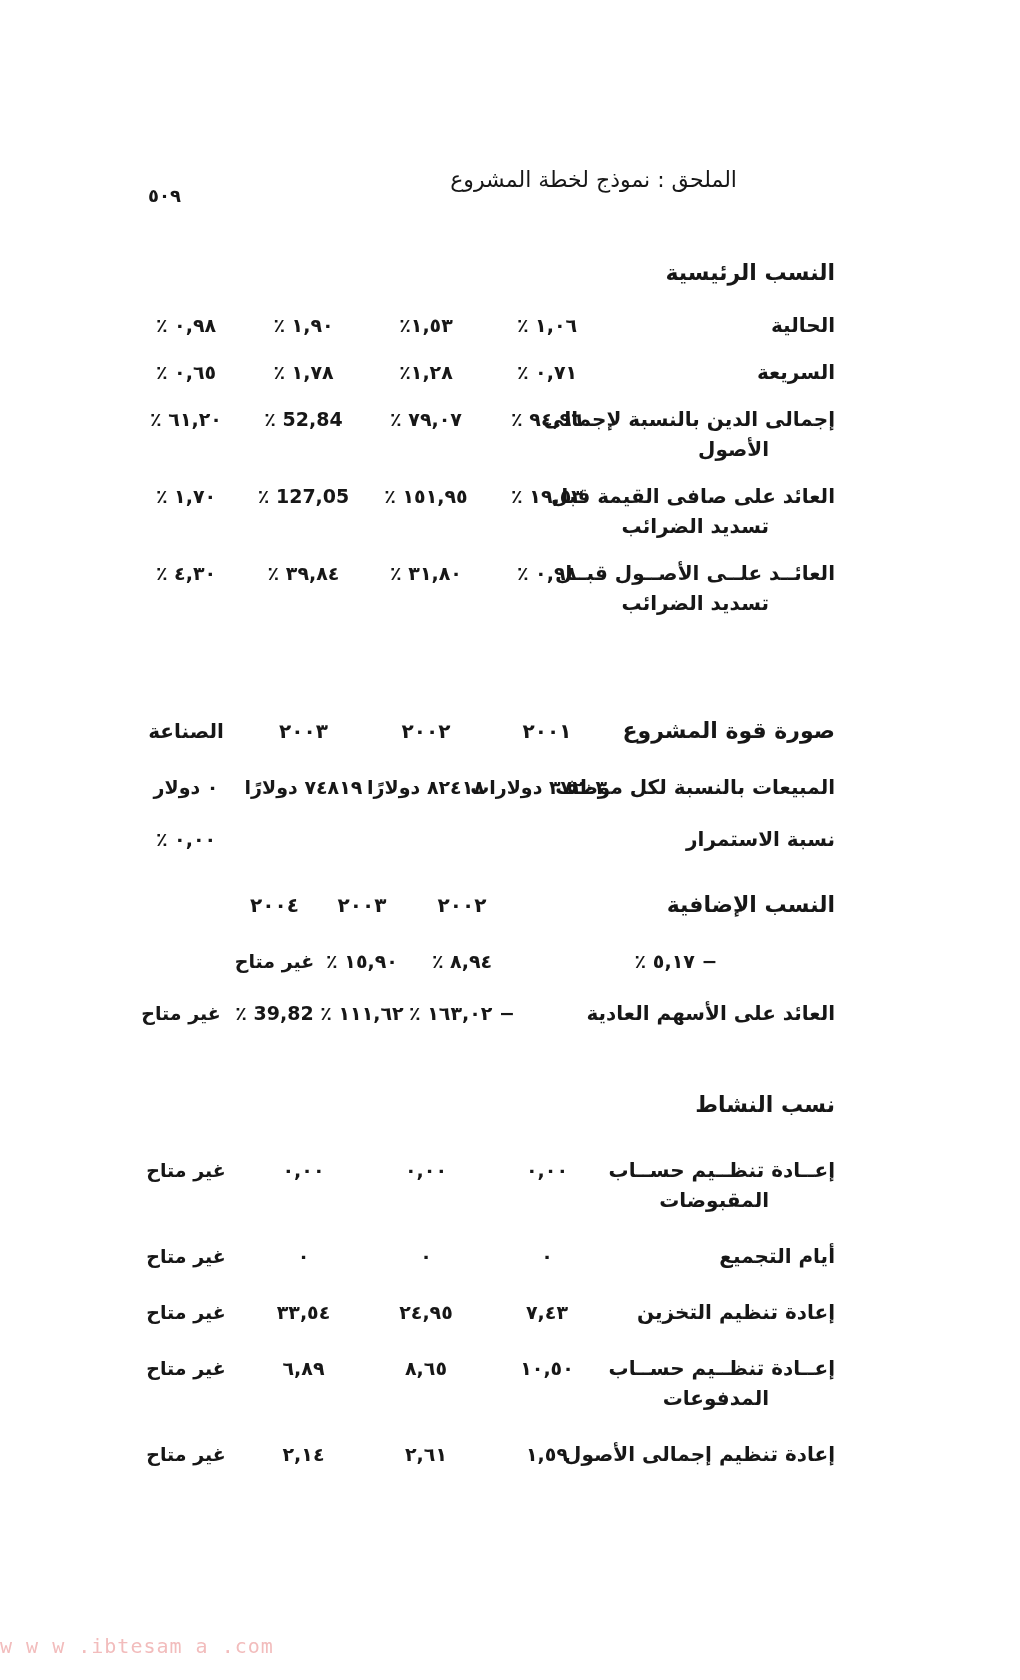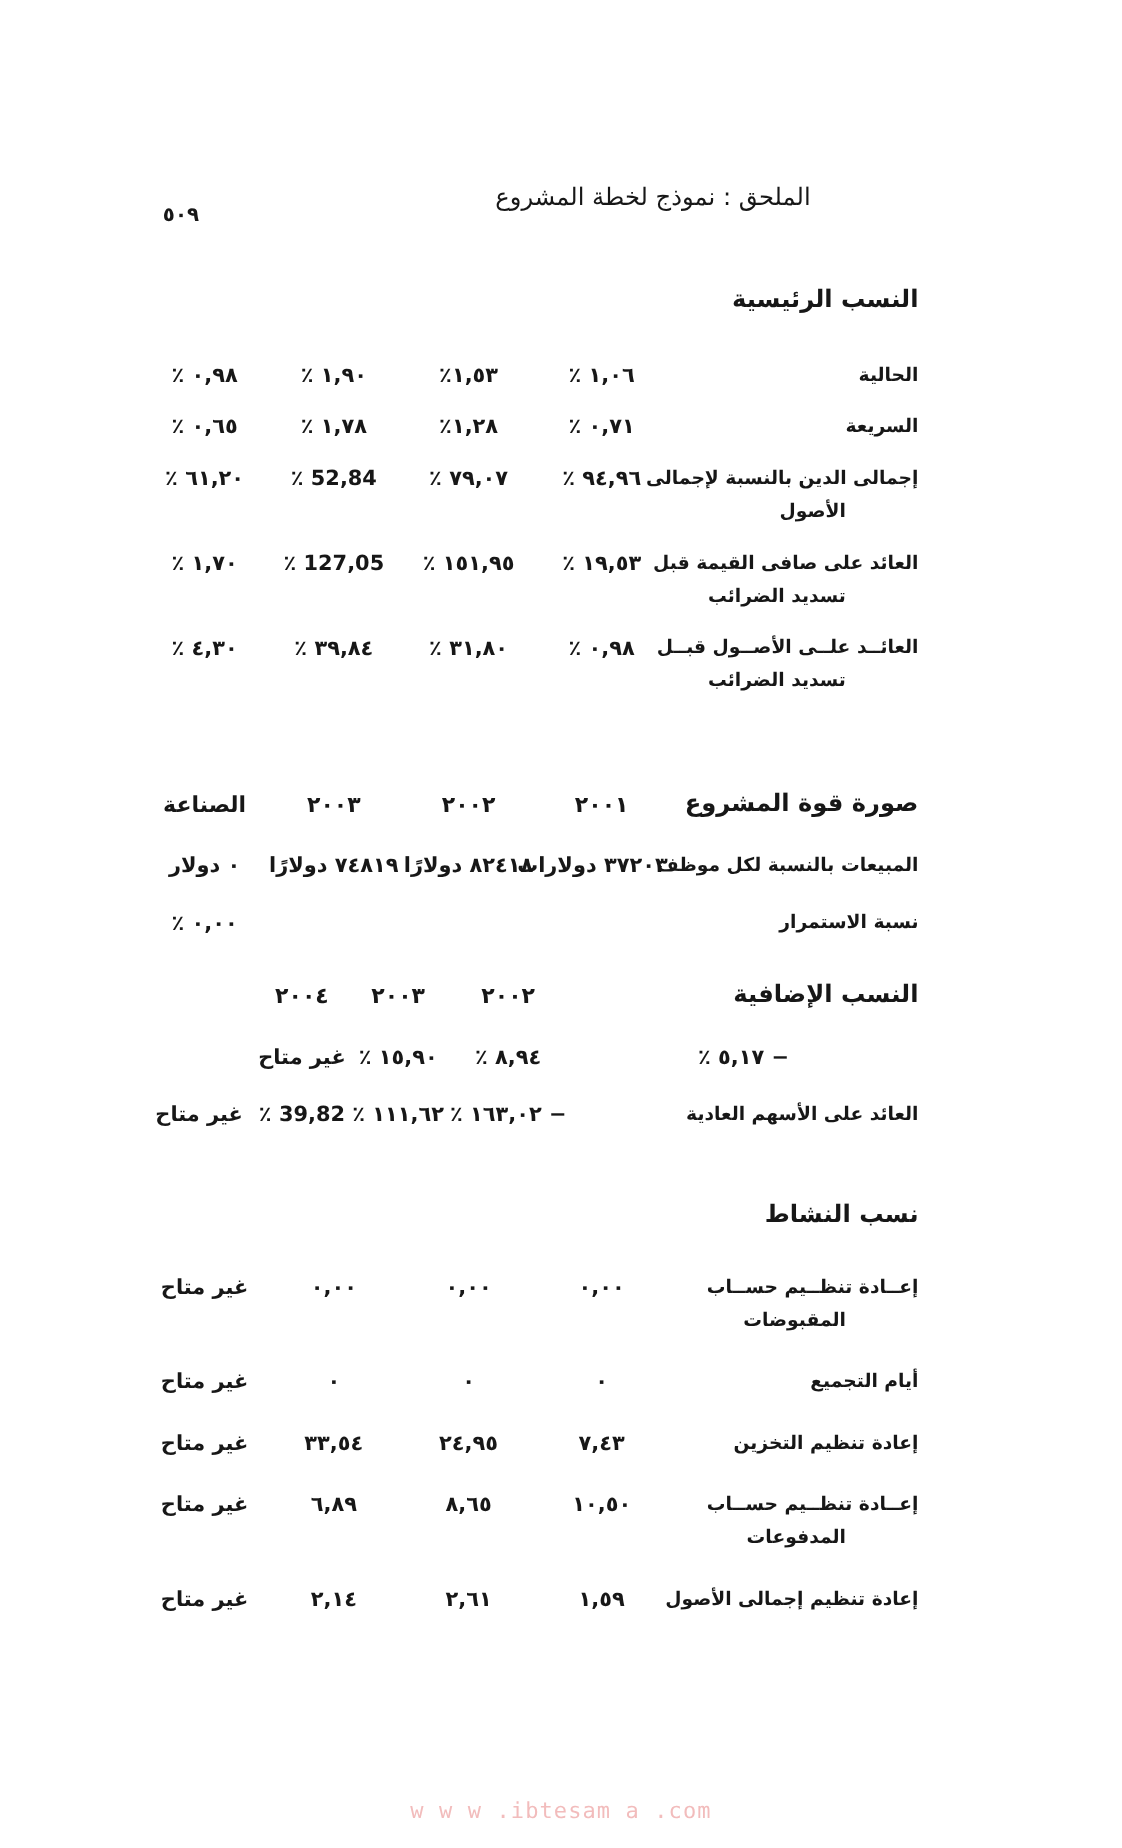"النسب الرئيسية" .headrow { margin-bottom: 38px -> 22px }
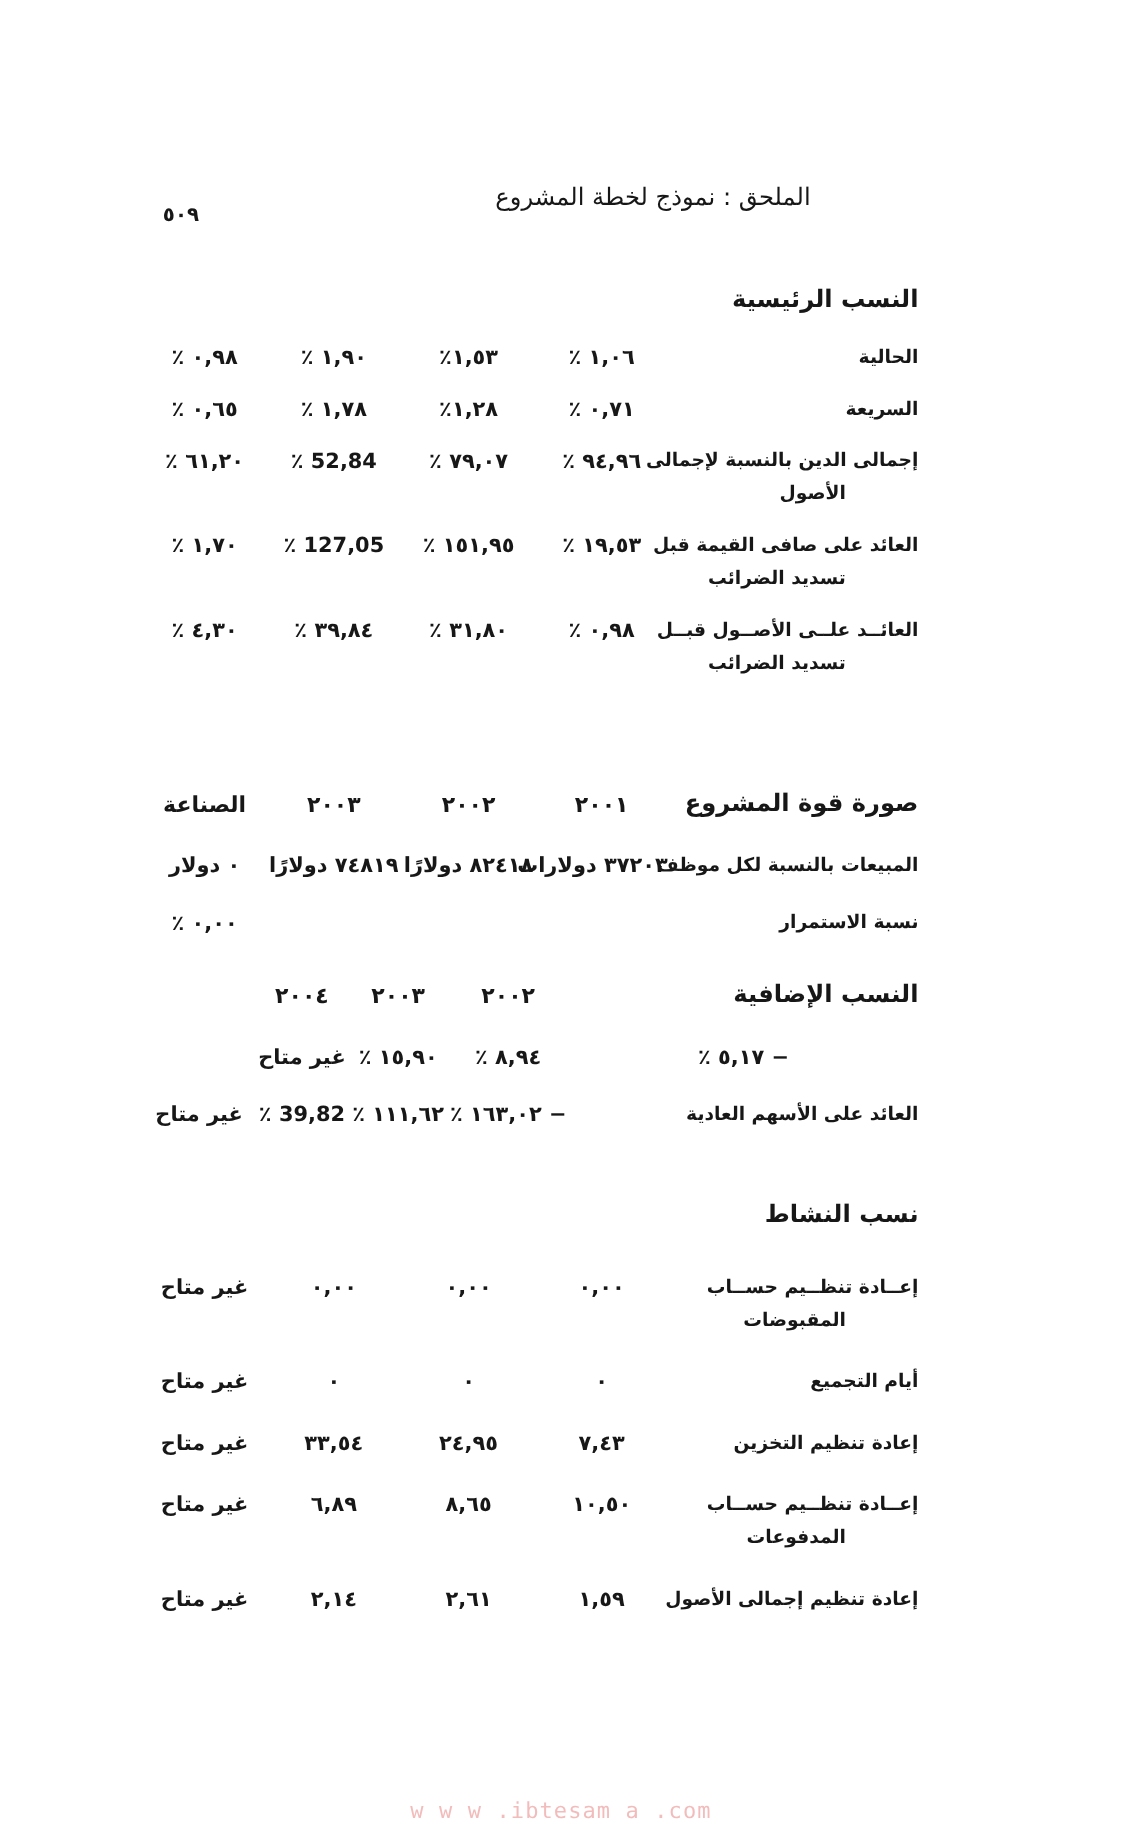"الحالية" .label { font-size: 17px -> 20px }
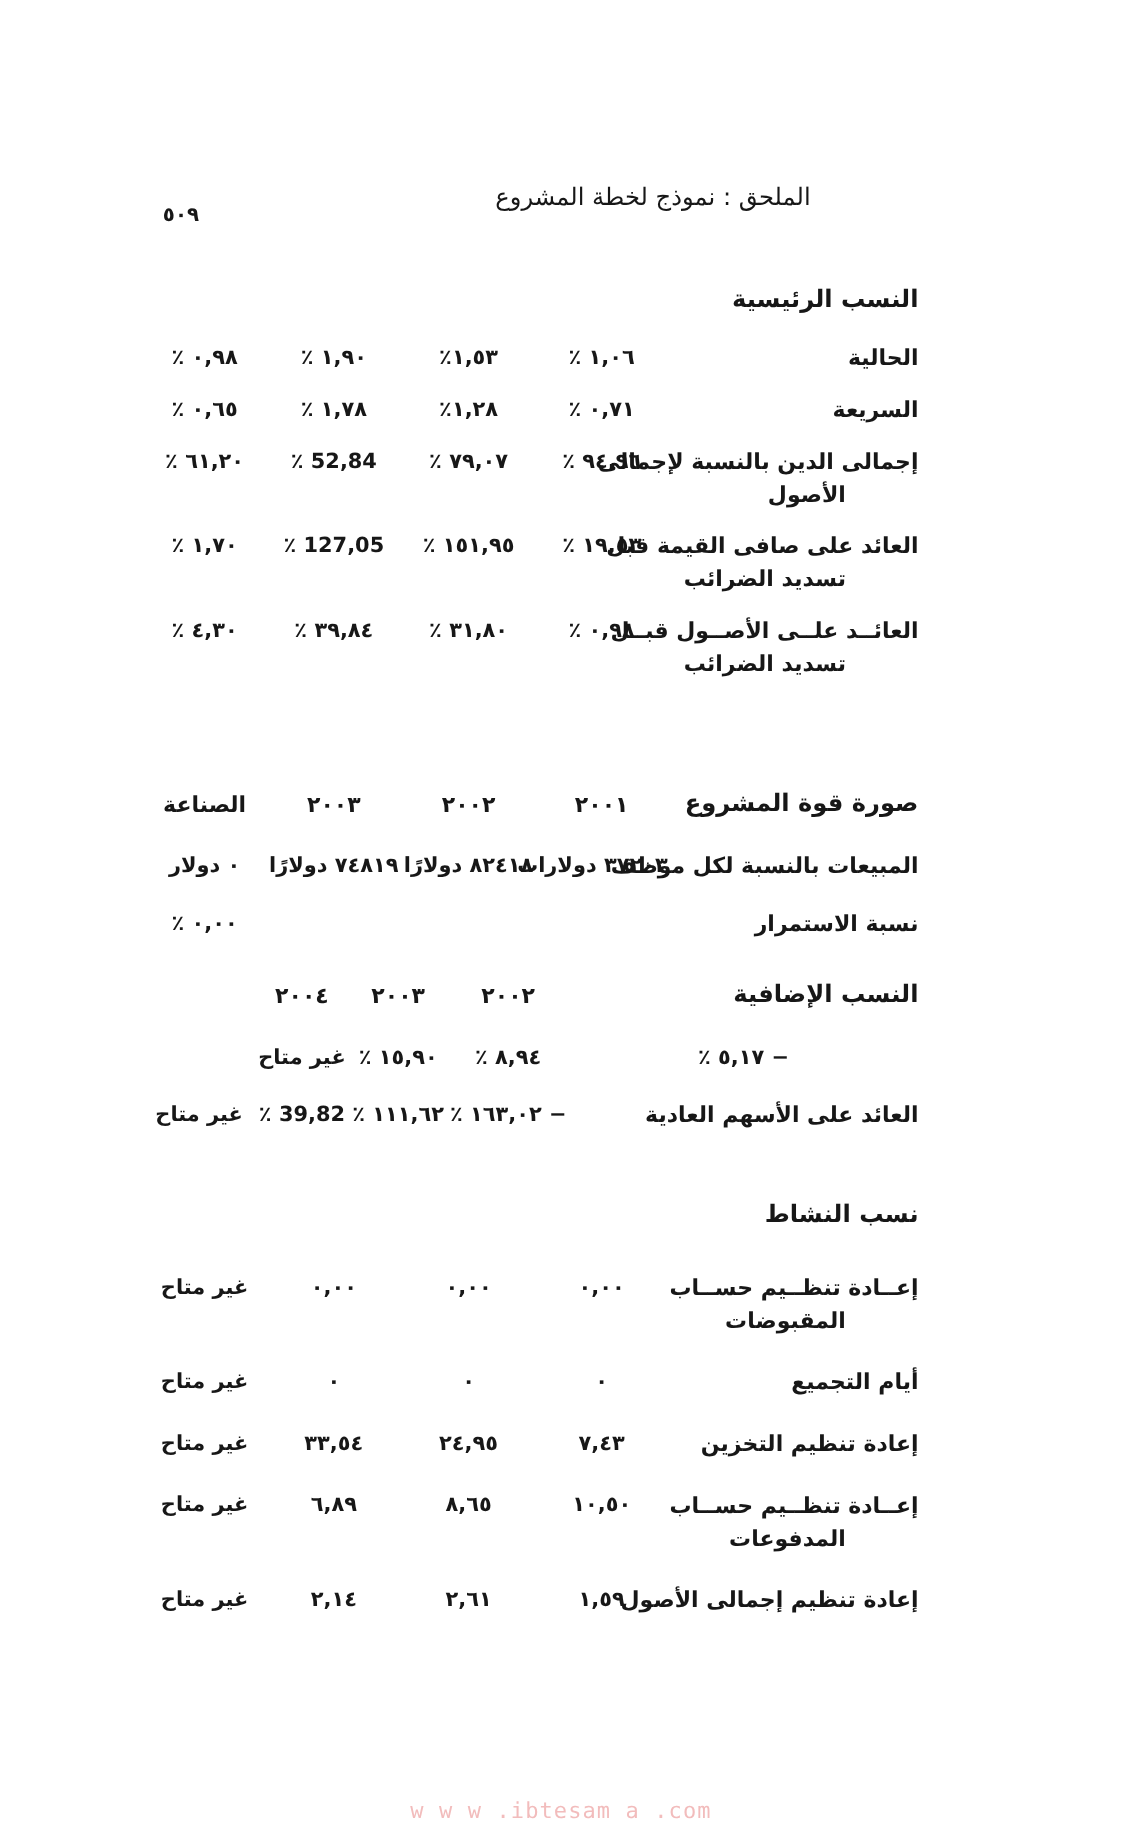"w w w .ibtesam a" .watermark { text-align: center -> none }
